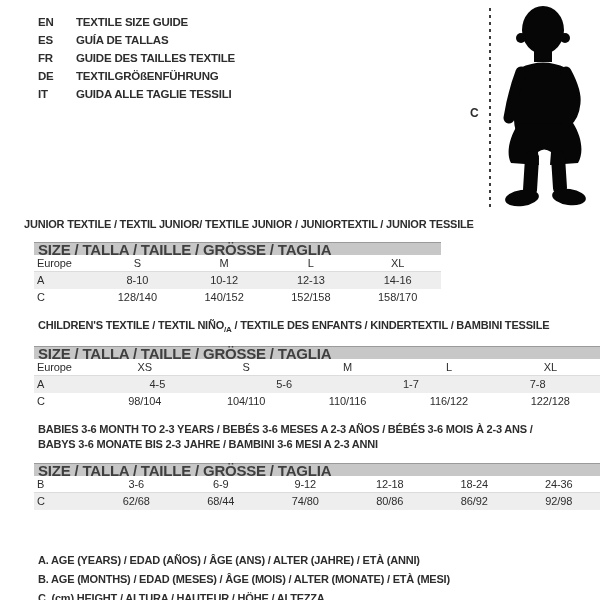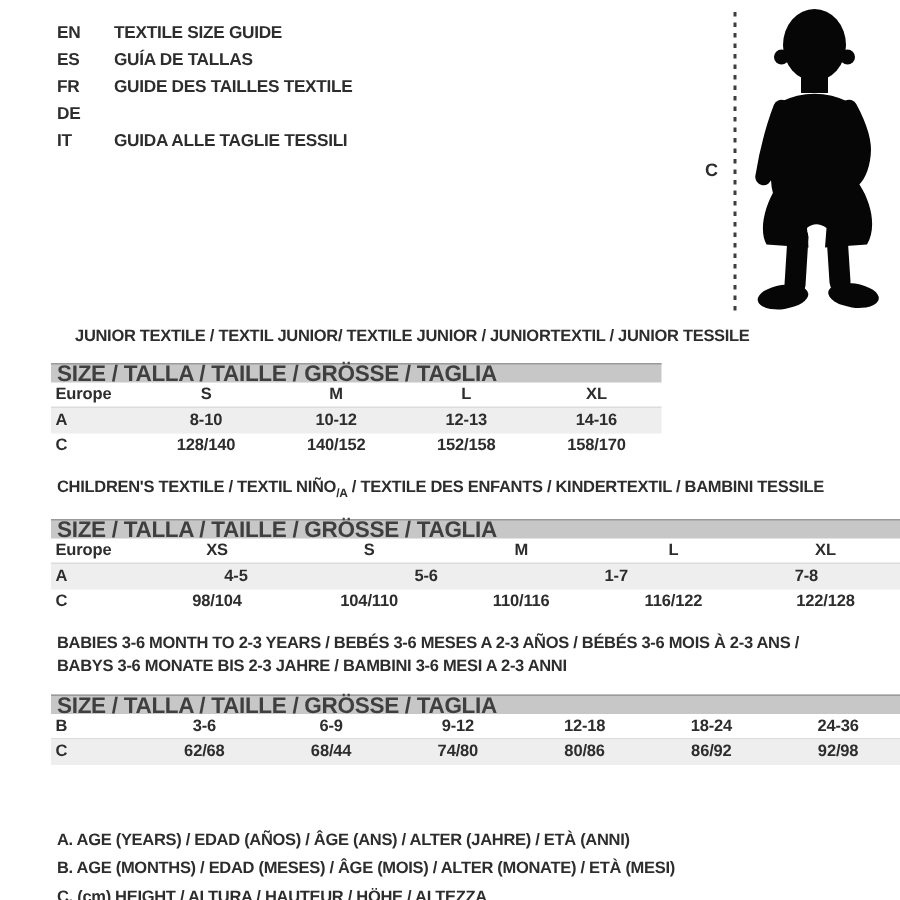"TEXTILGRÖßENFÜHRUNG" span.lang-title { html: none -> <span>TEXTILGRÖßENFÜHRUNG</span> }
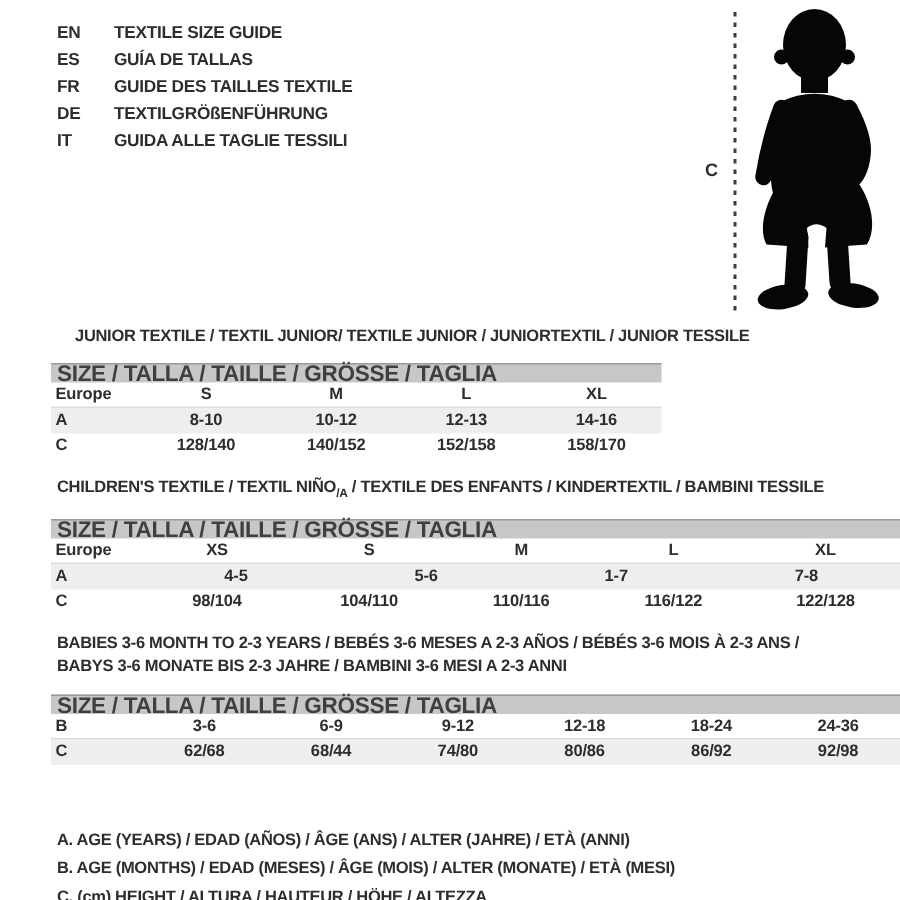"JUNIOR TEXTILE / TEXTIL JUNIOR/" div.abs { left: 34px -> 8px }
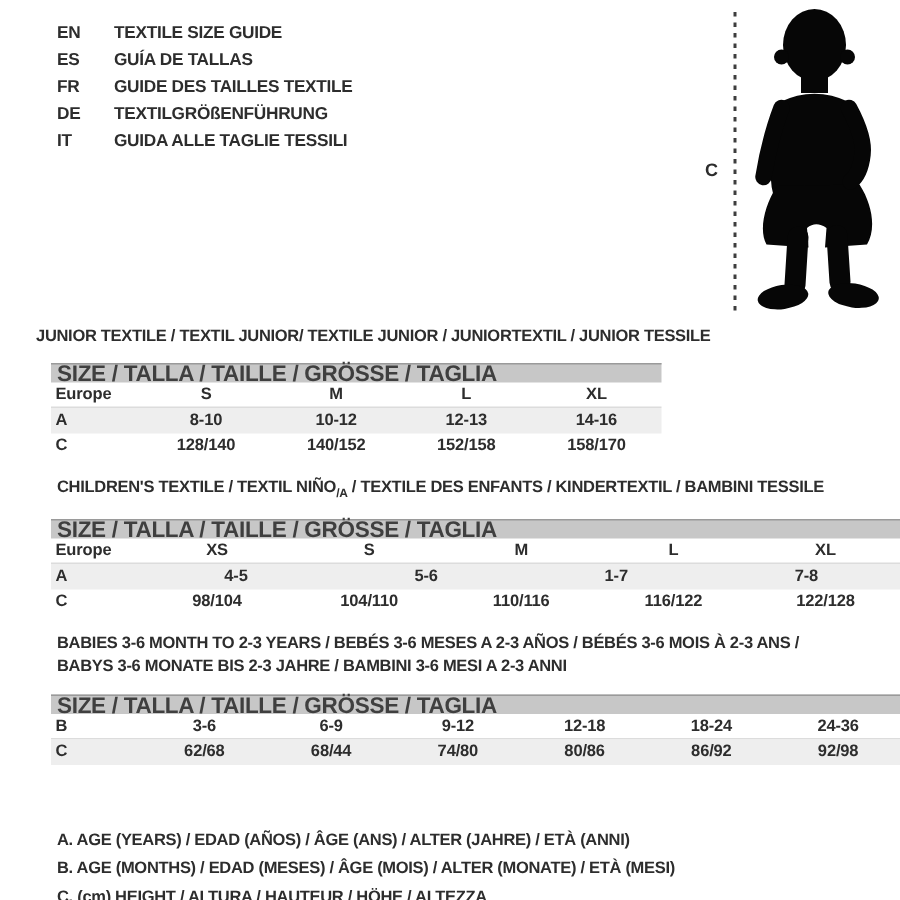"Europe" .trow { font-weight: bold -> none }
